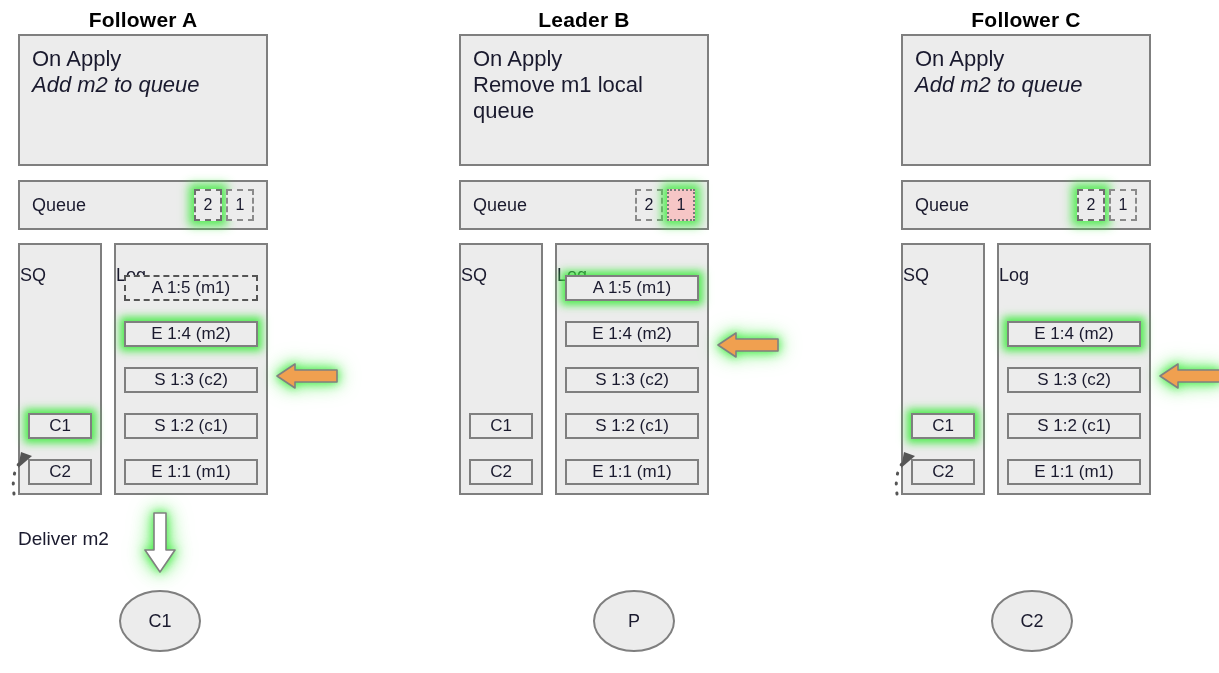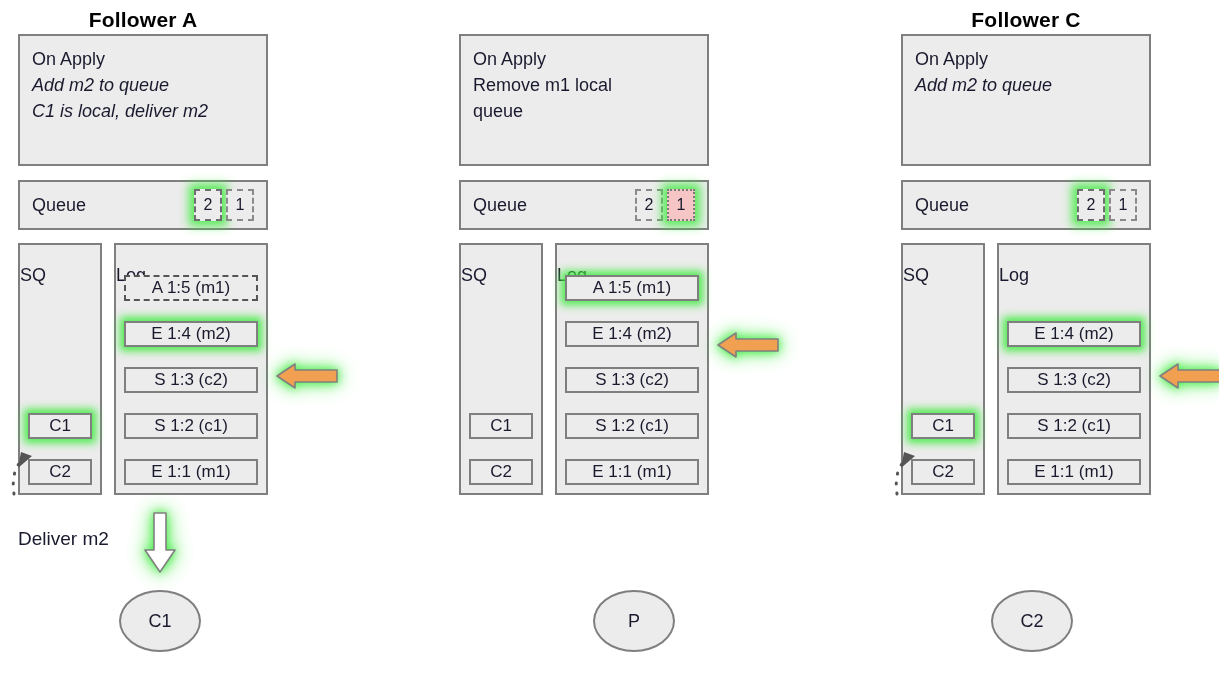"Leader B" div.node-title { html: none -> <div>Leader B</div> }
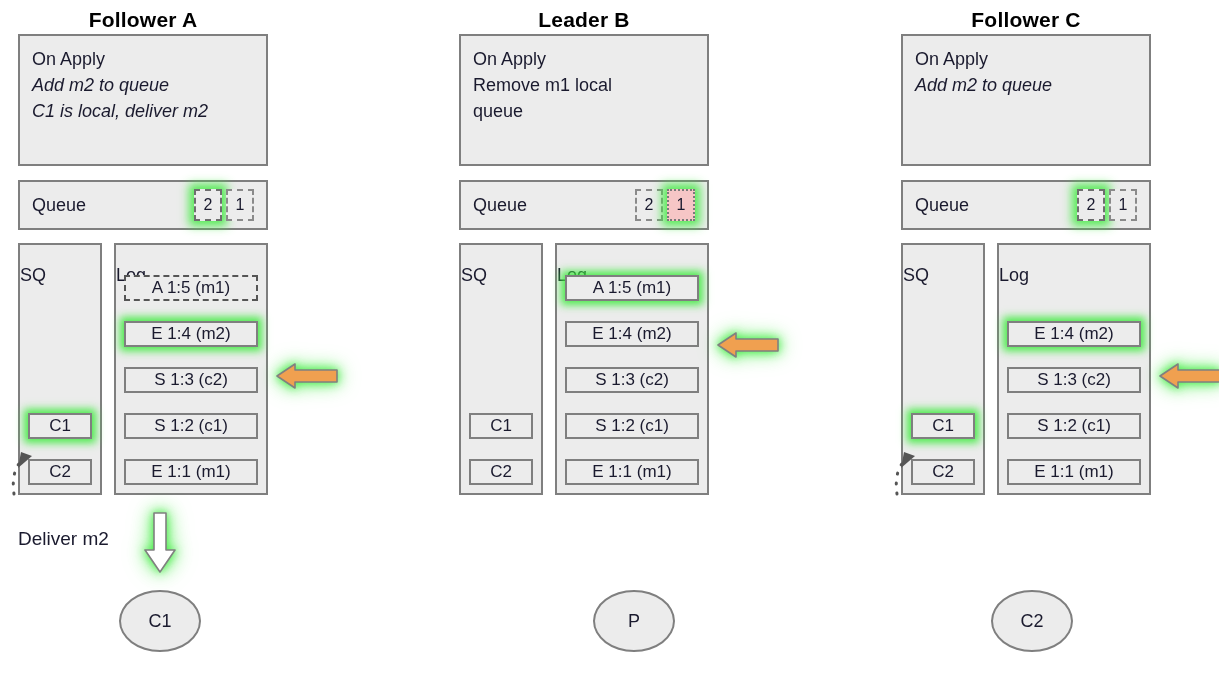"On Apply" .onapply { font-size: 18px -> 22px }
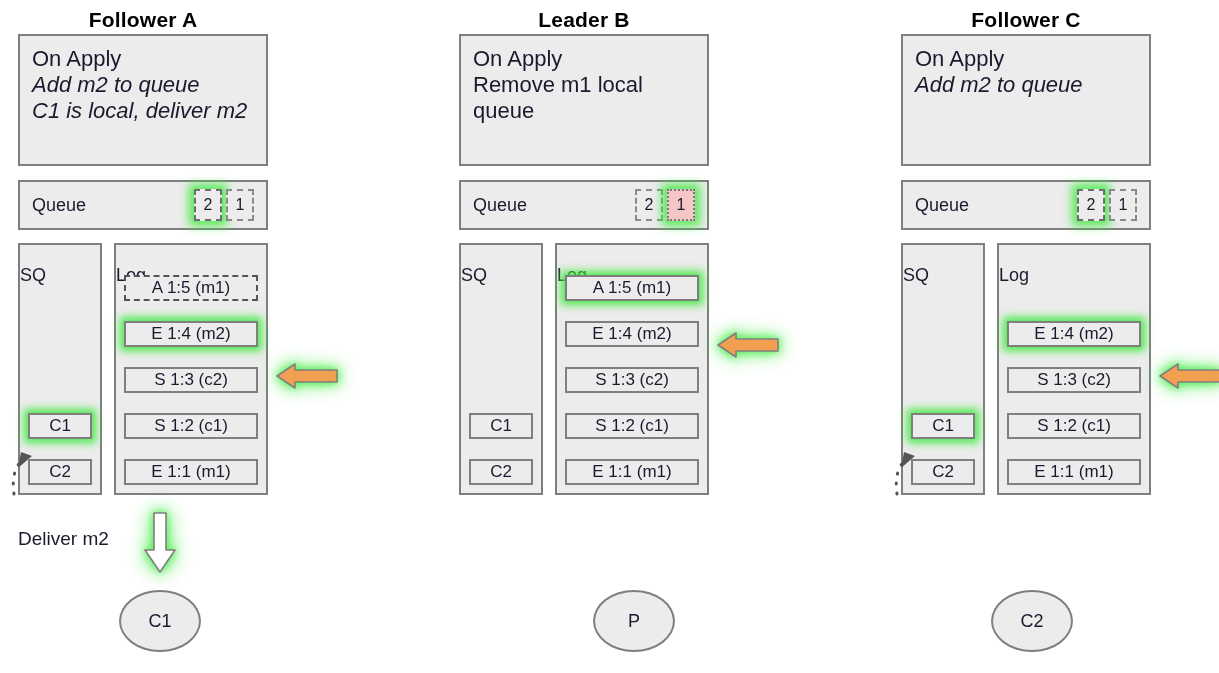"C1 is local, deliver m2" span.ln { html: <span>C1 is local, deliver m2</span> -> none }
